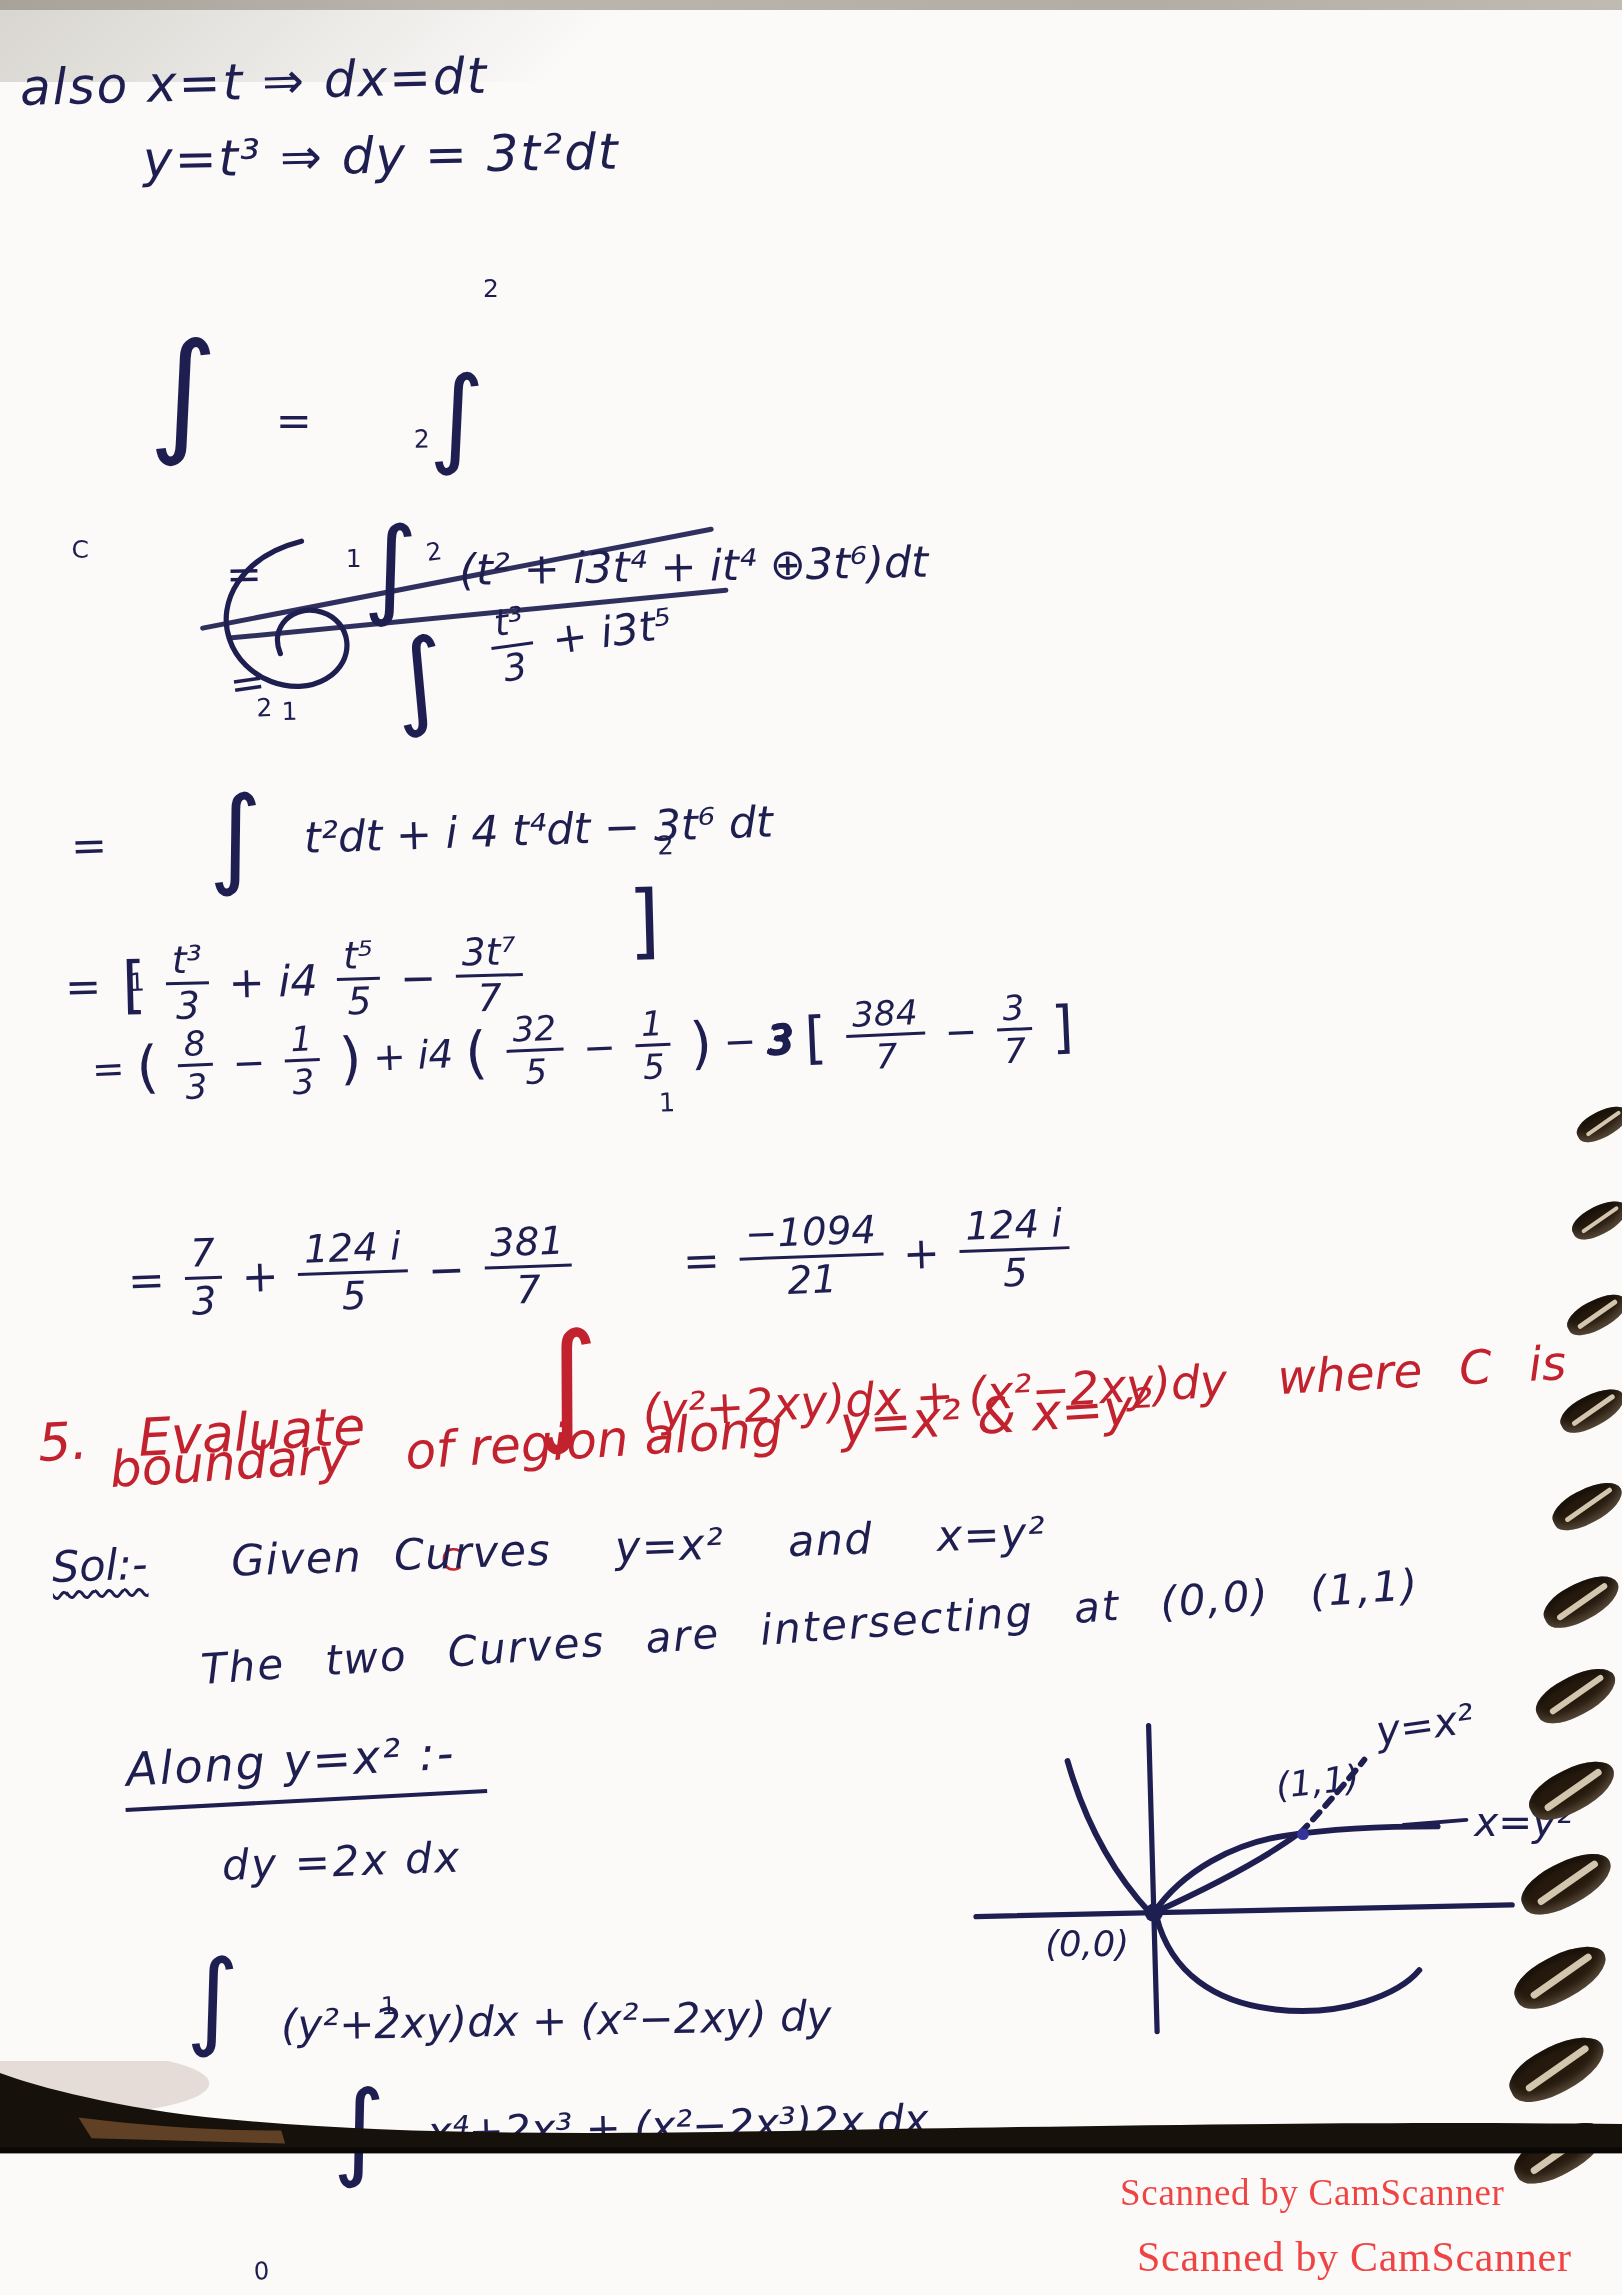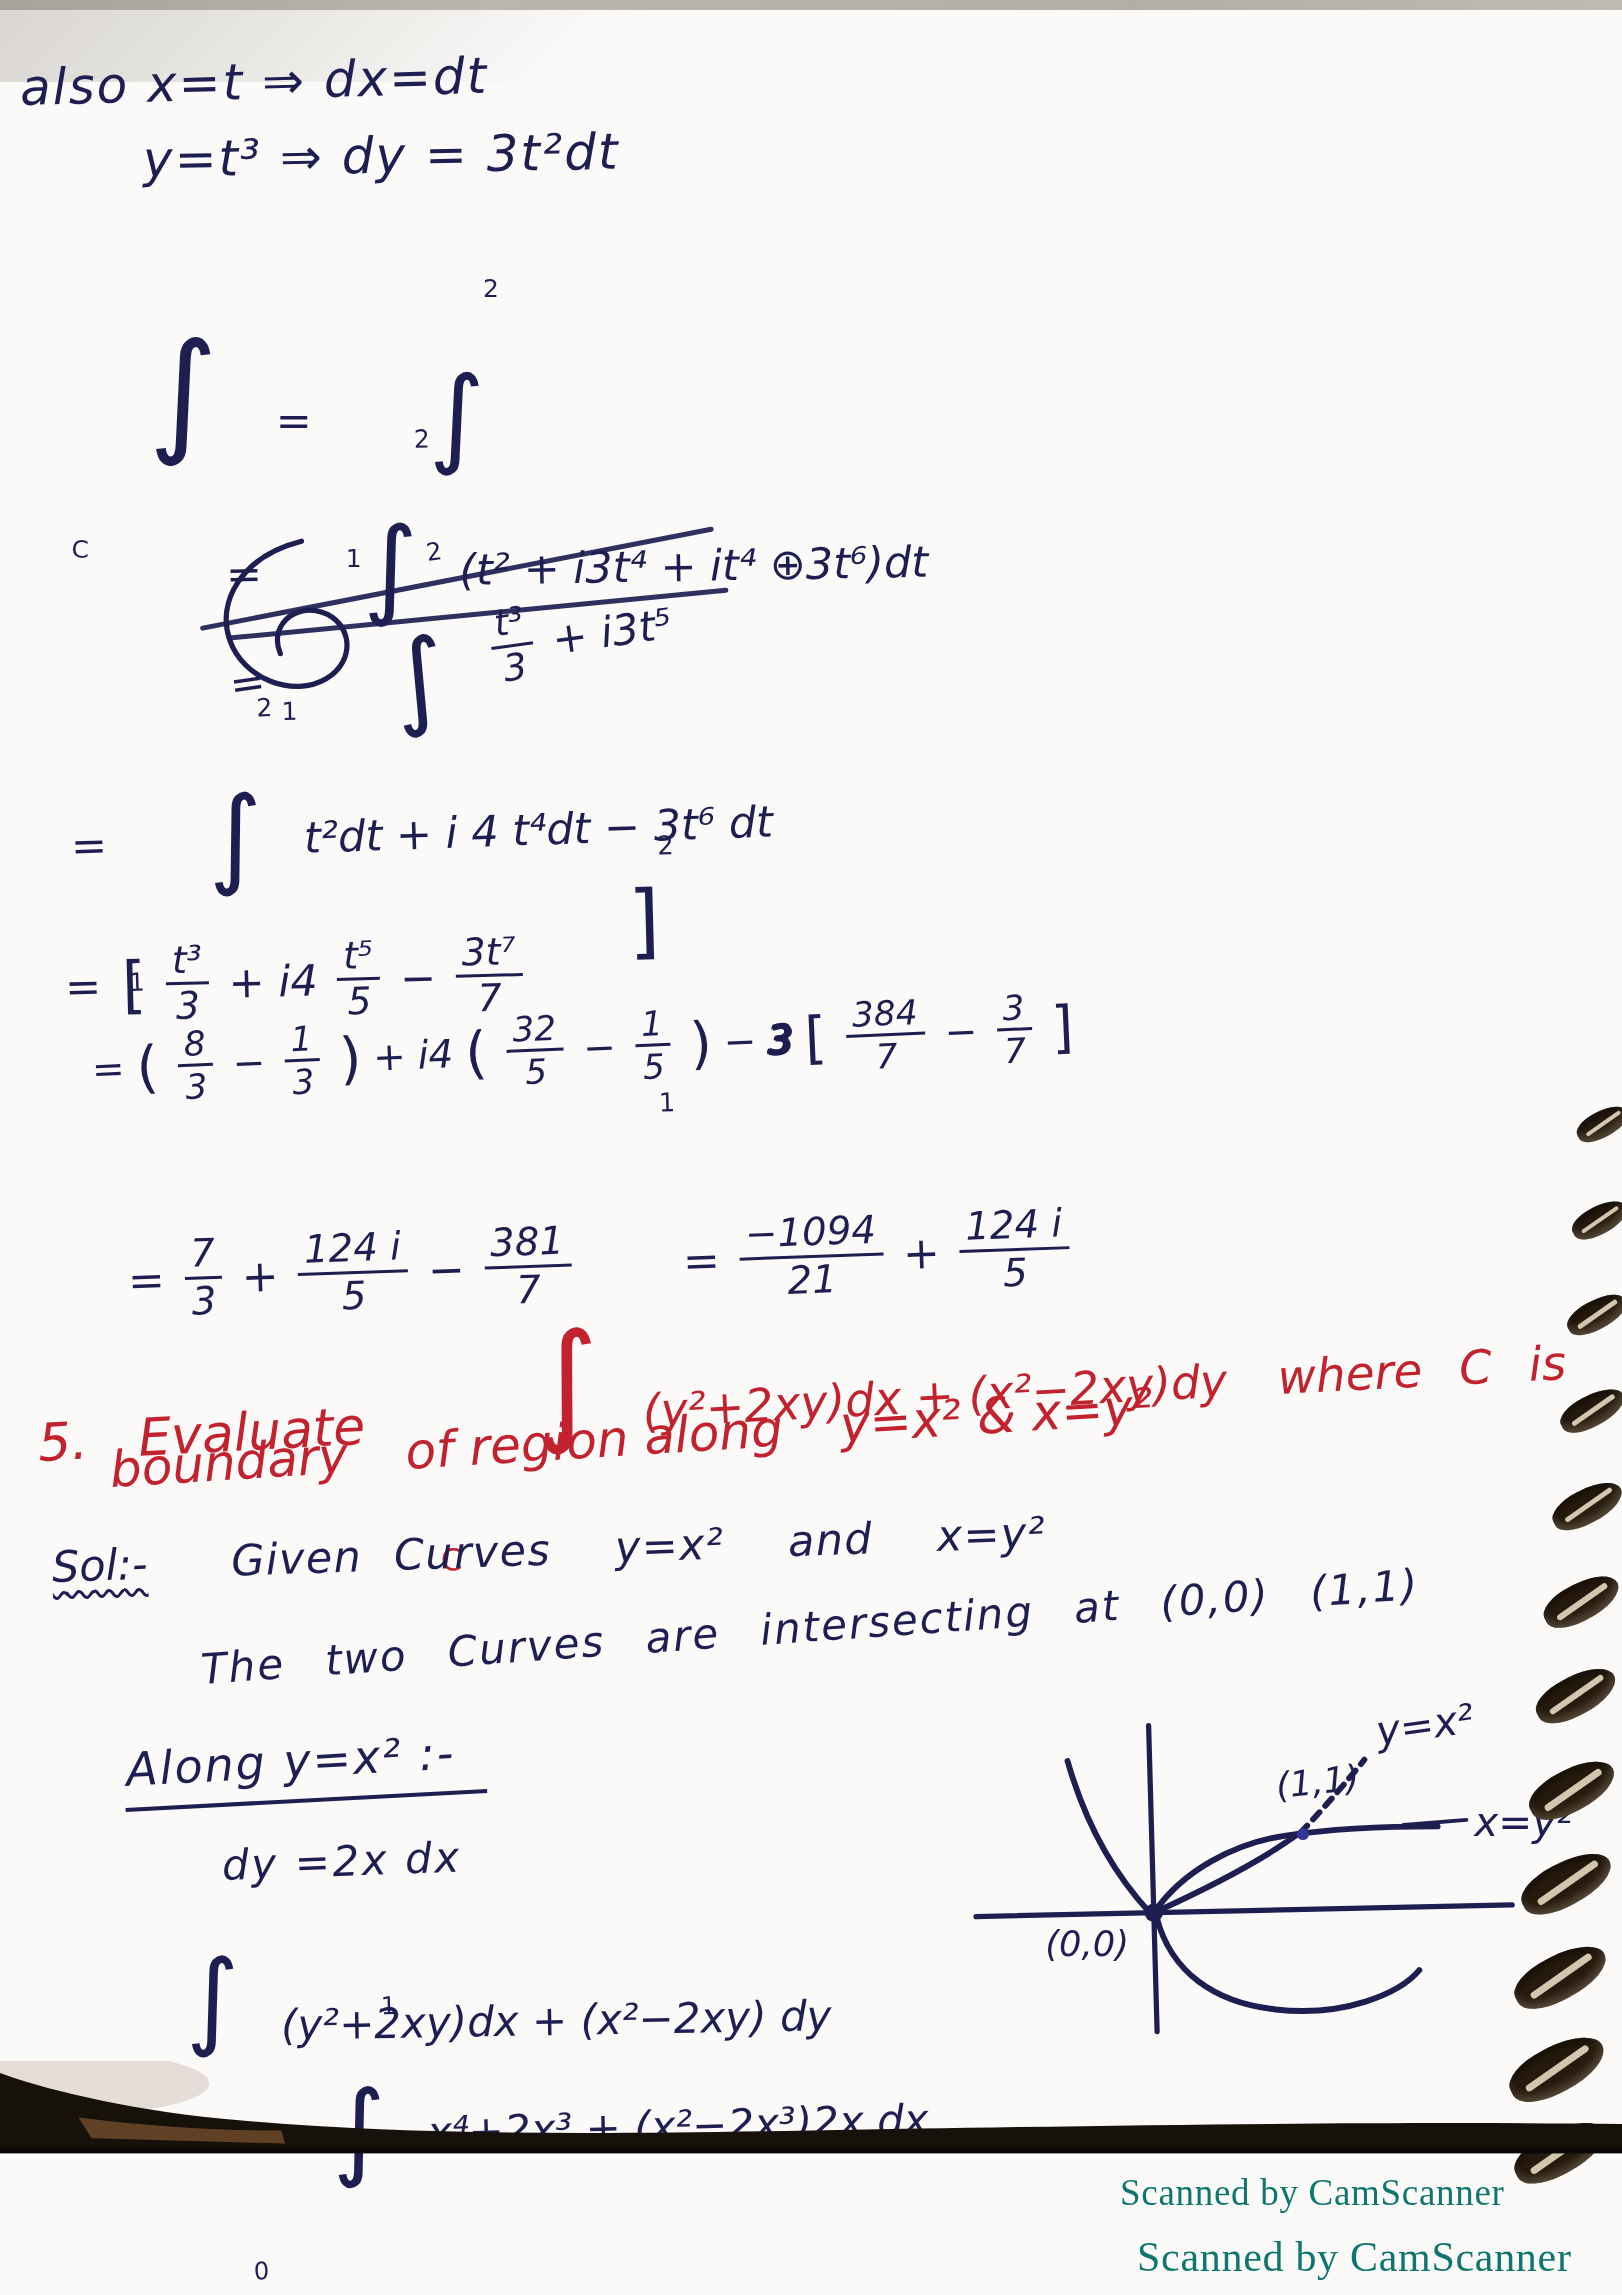"Scanned by CamScanner" .footer-line { color: #0f766e -> #ef4444 }
